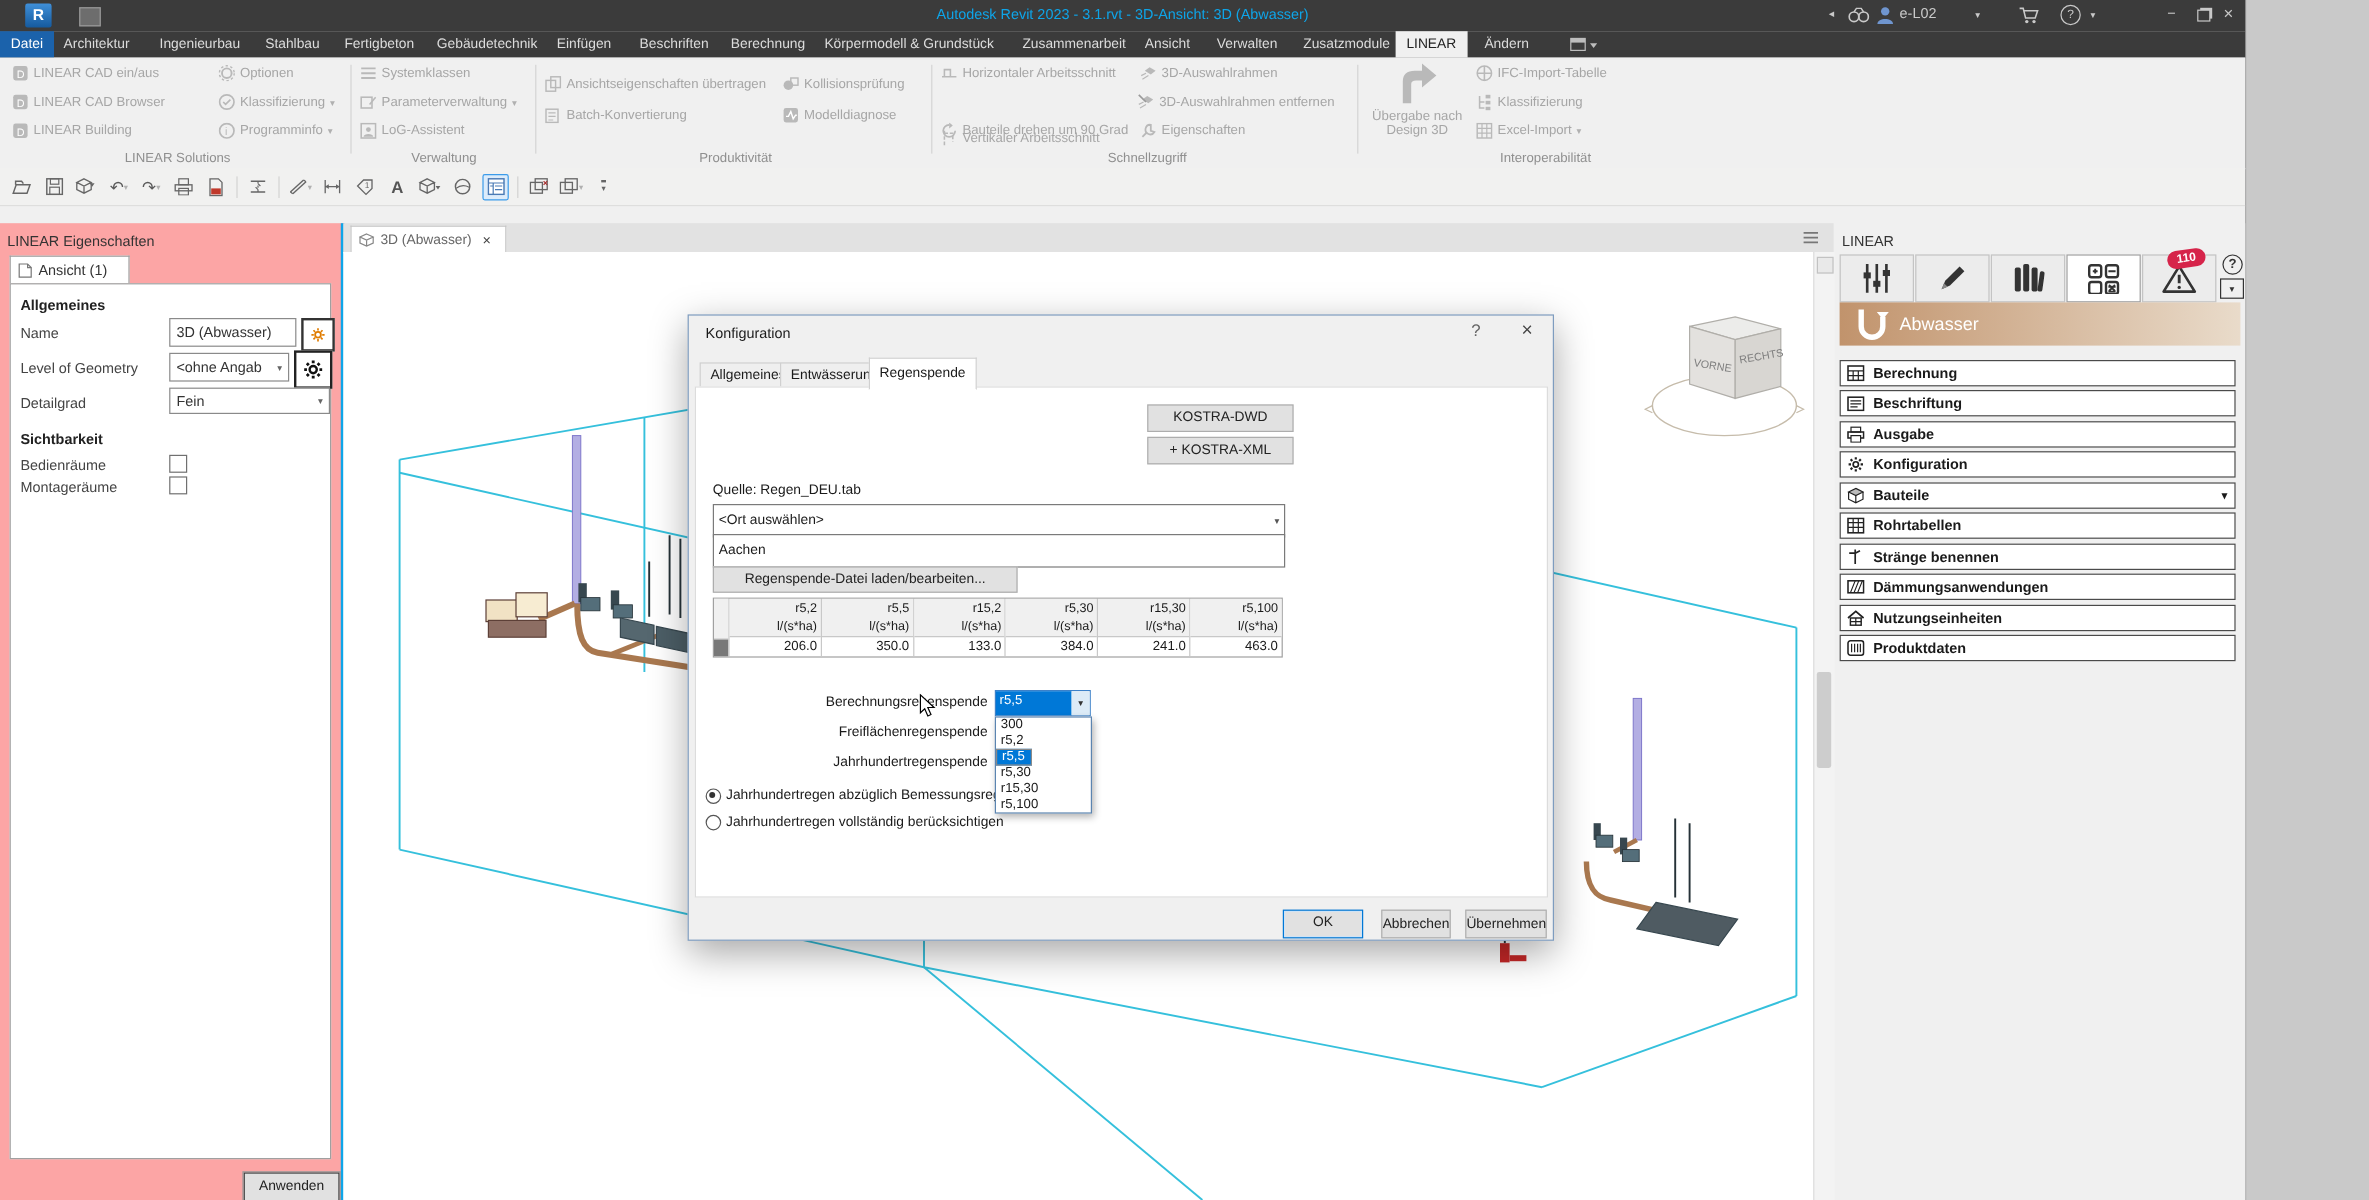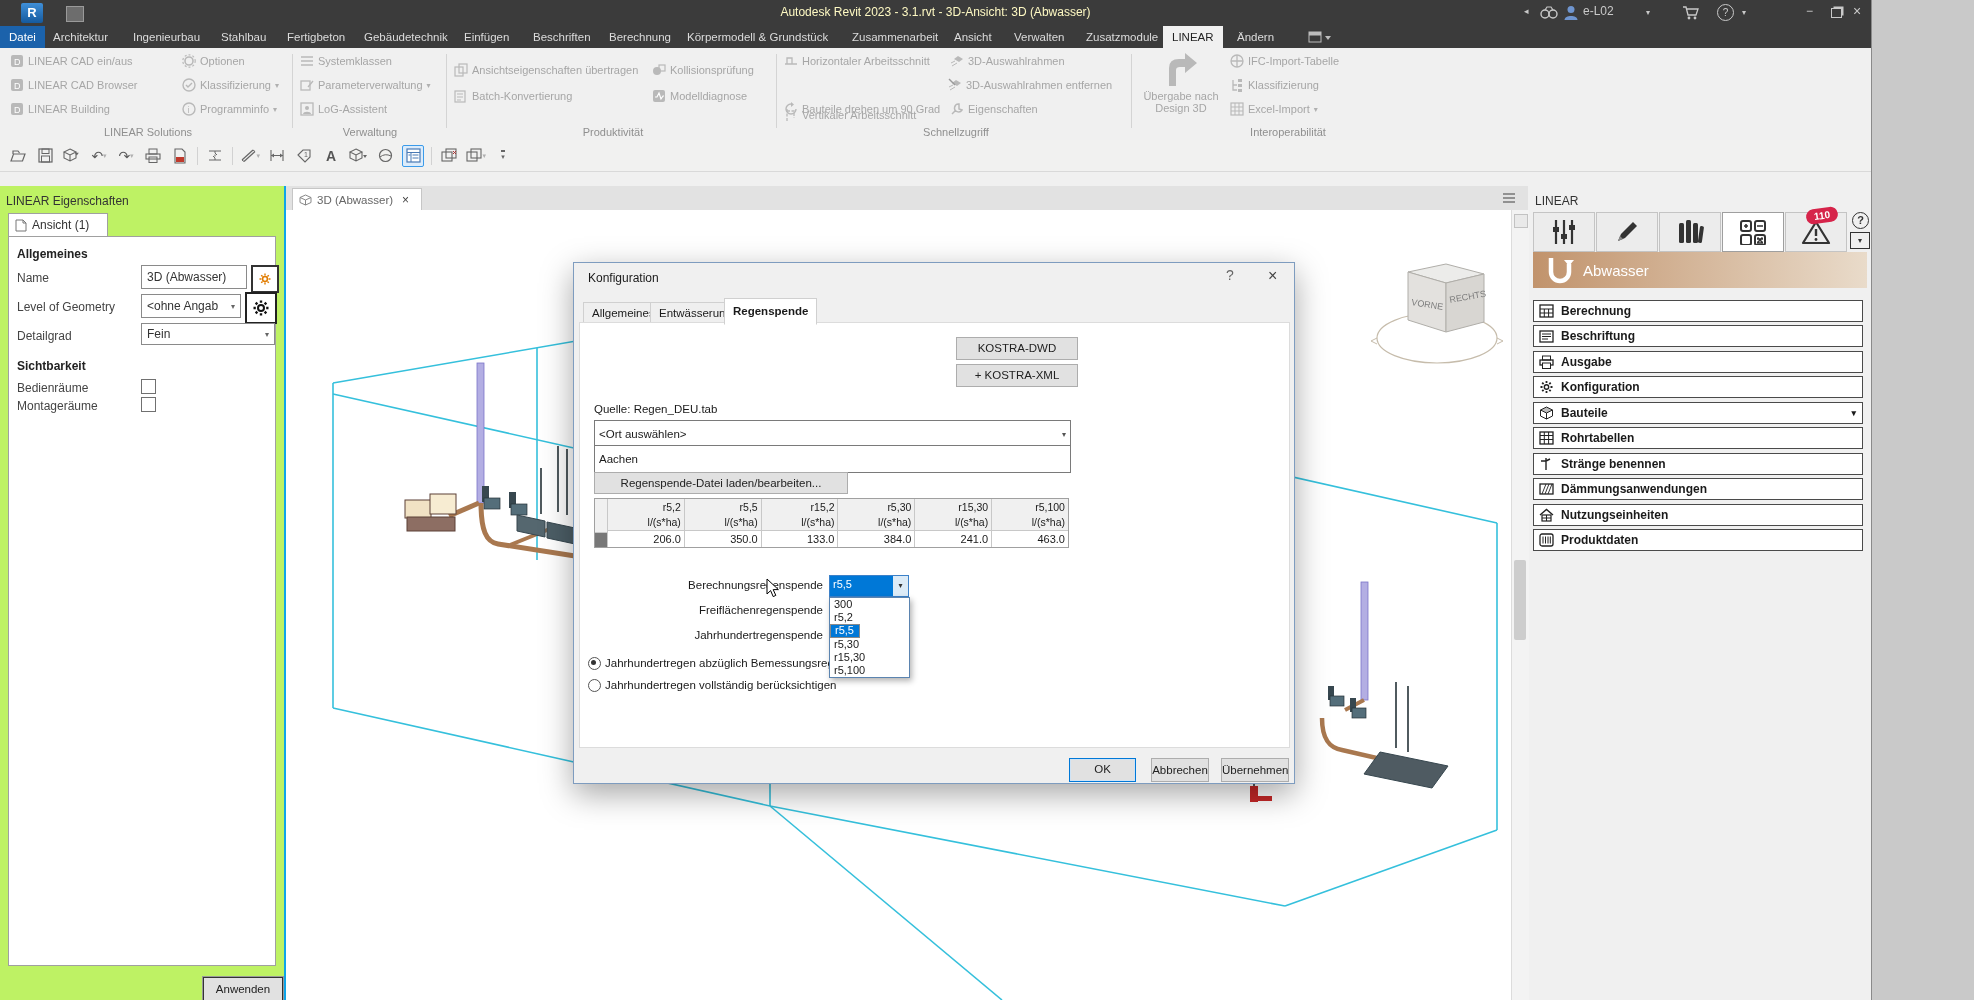"Autodesk Revit 2023 - 3.1.rvt" #app-title { color: #fef9c3 -> #0ea5e9 }
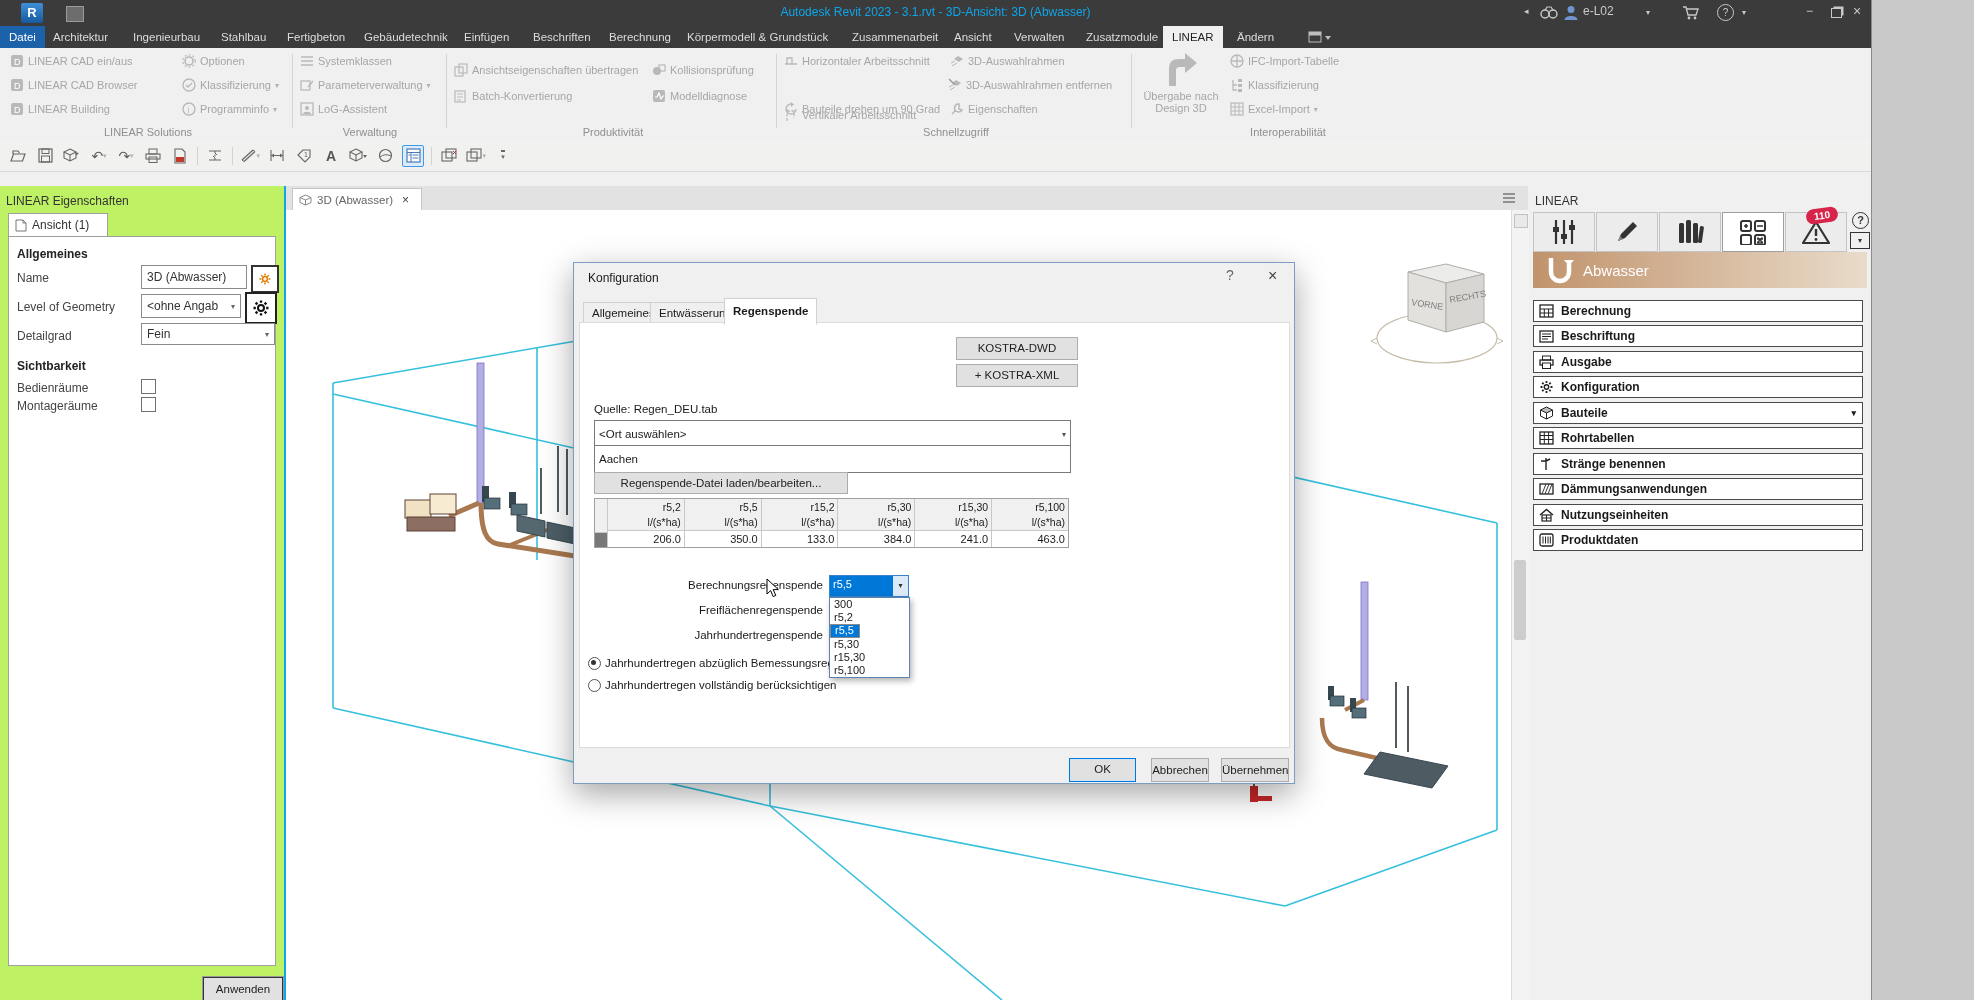"LINEAR Eigenschaften" #lpanel { background: #bef264 -> #fca5a5 }
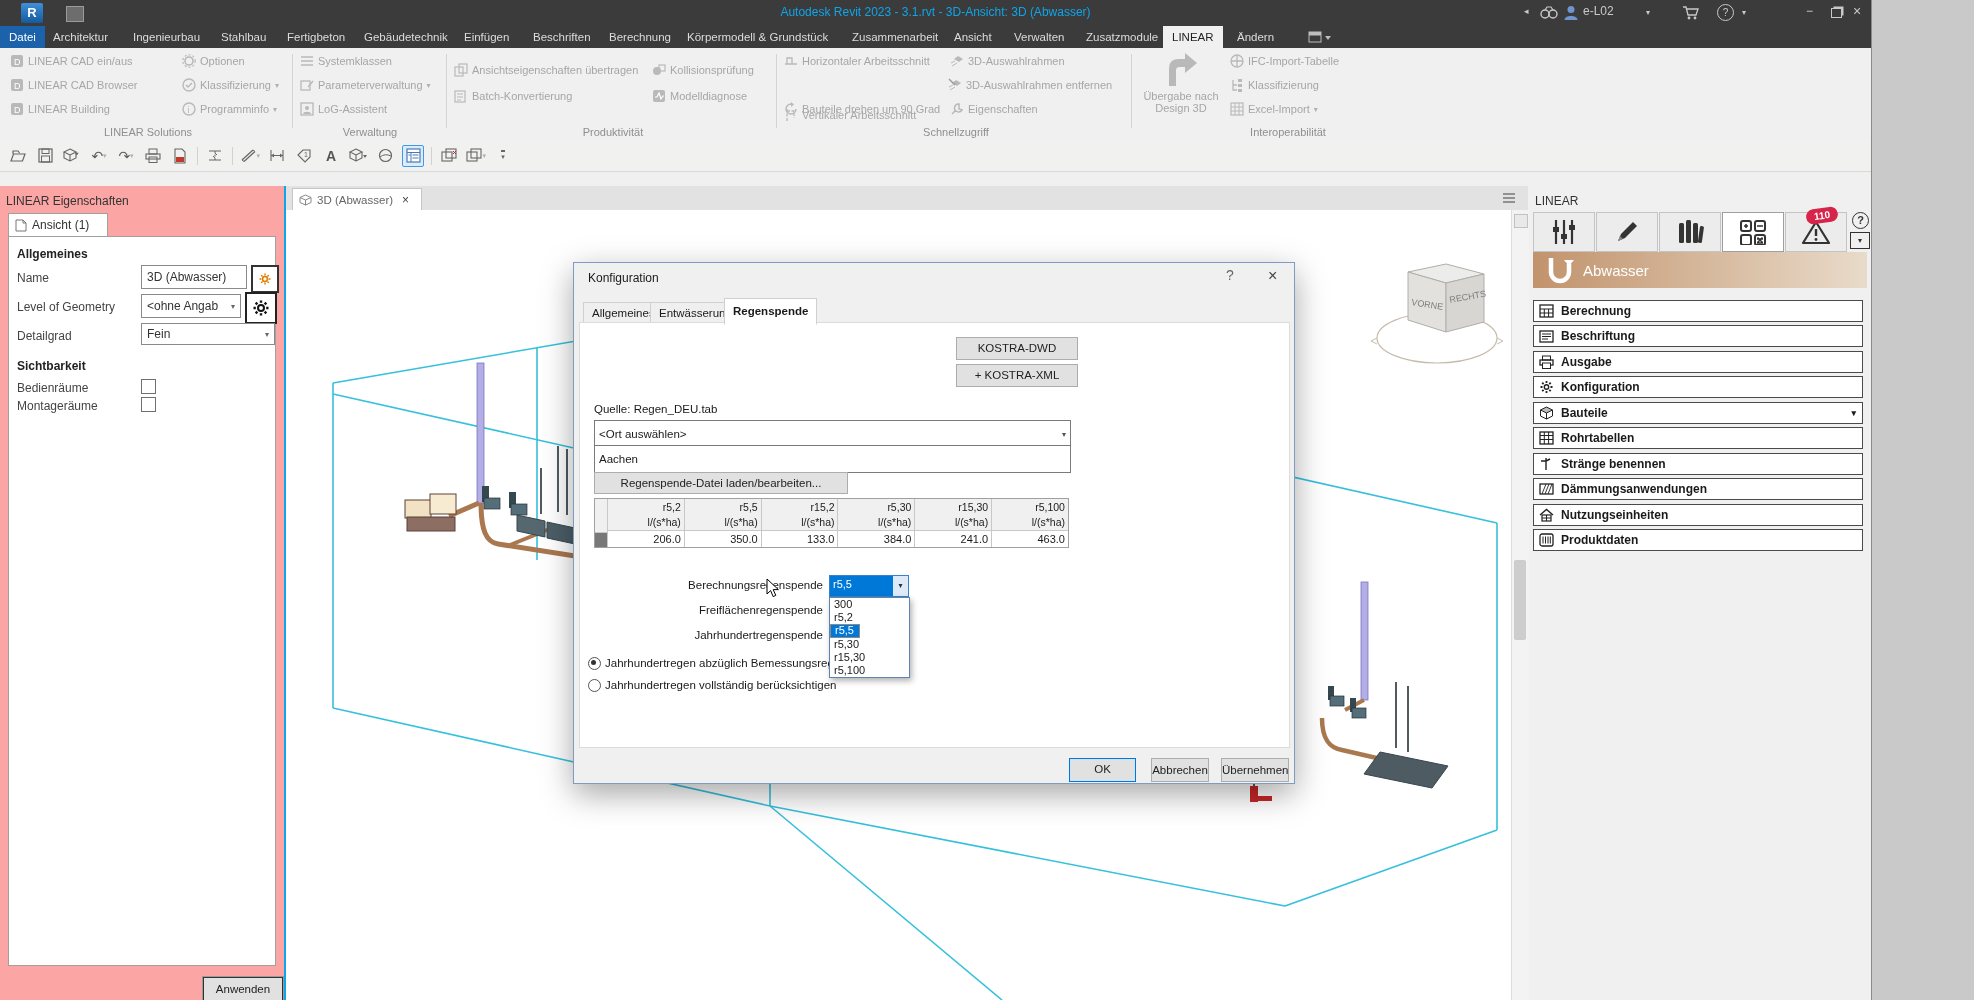"Regenspende" .dtab.active { font-weight: bold -> none }
